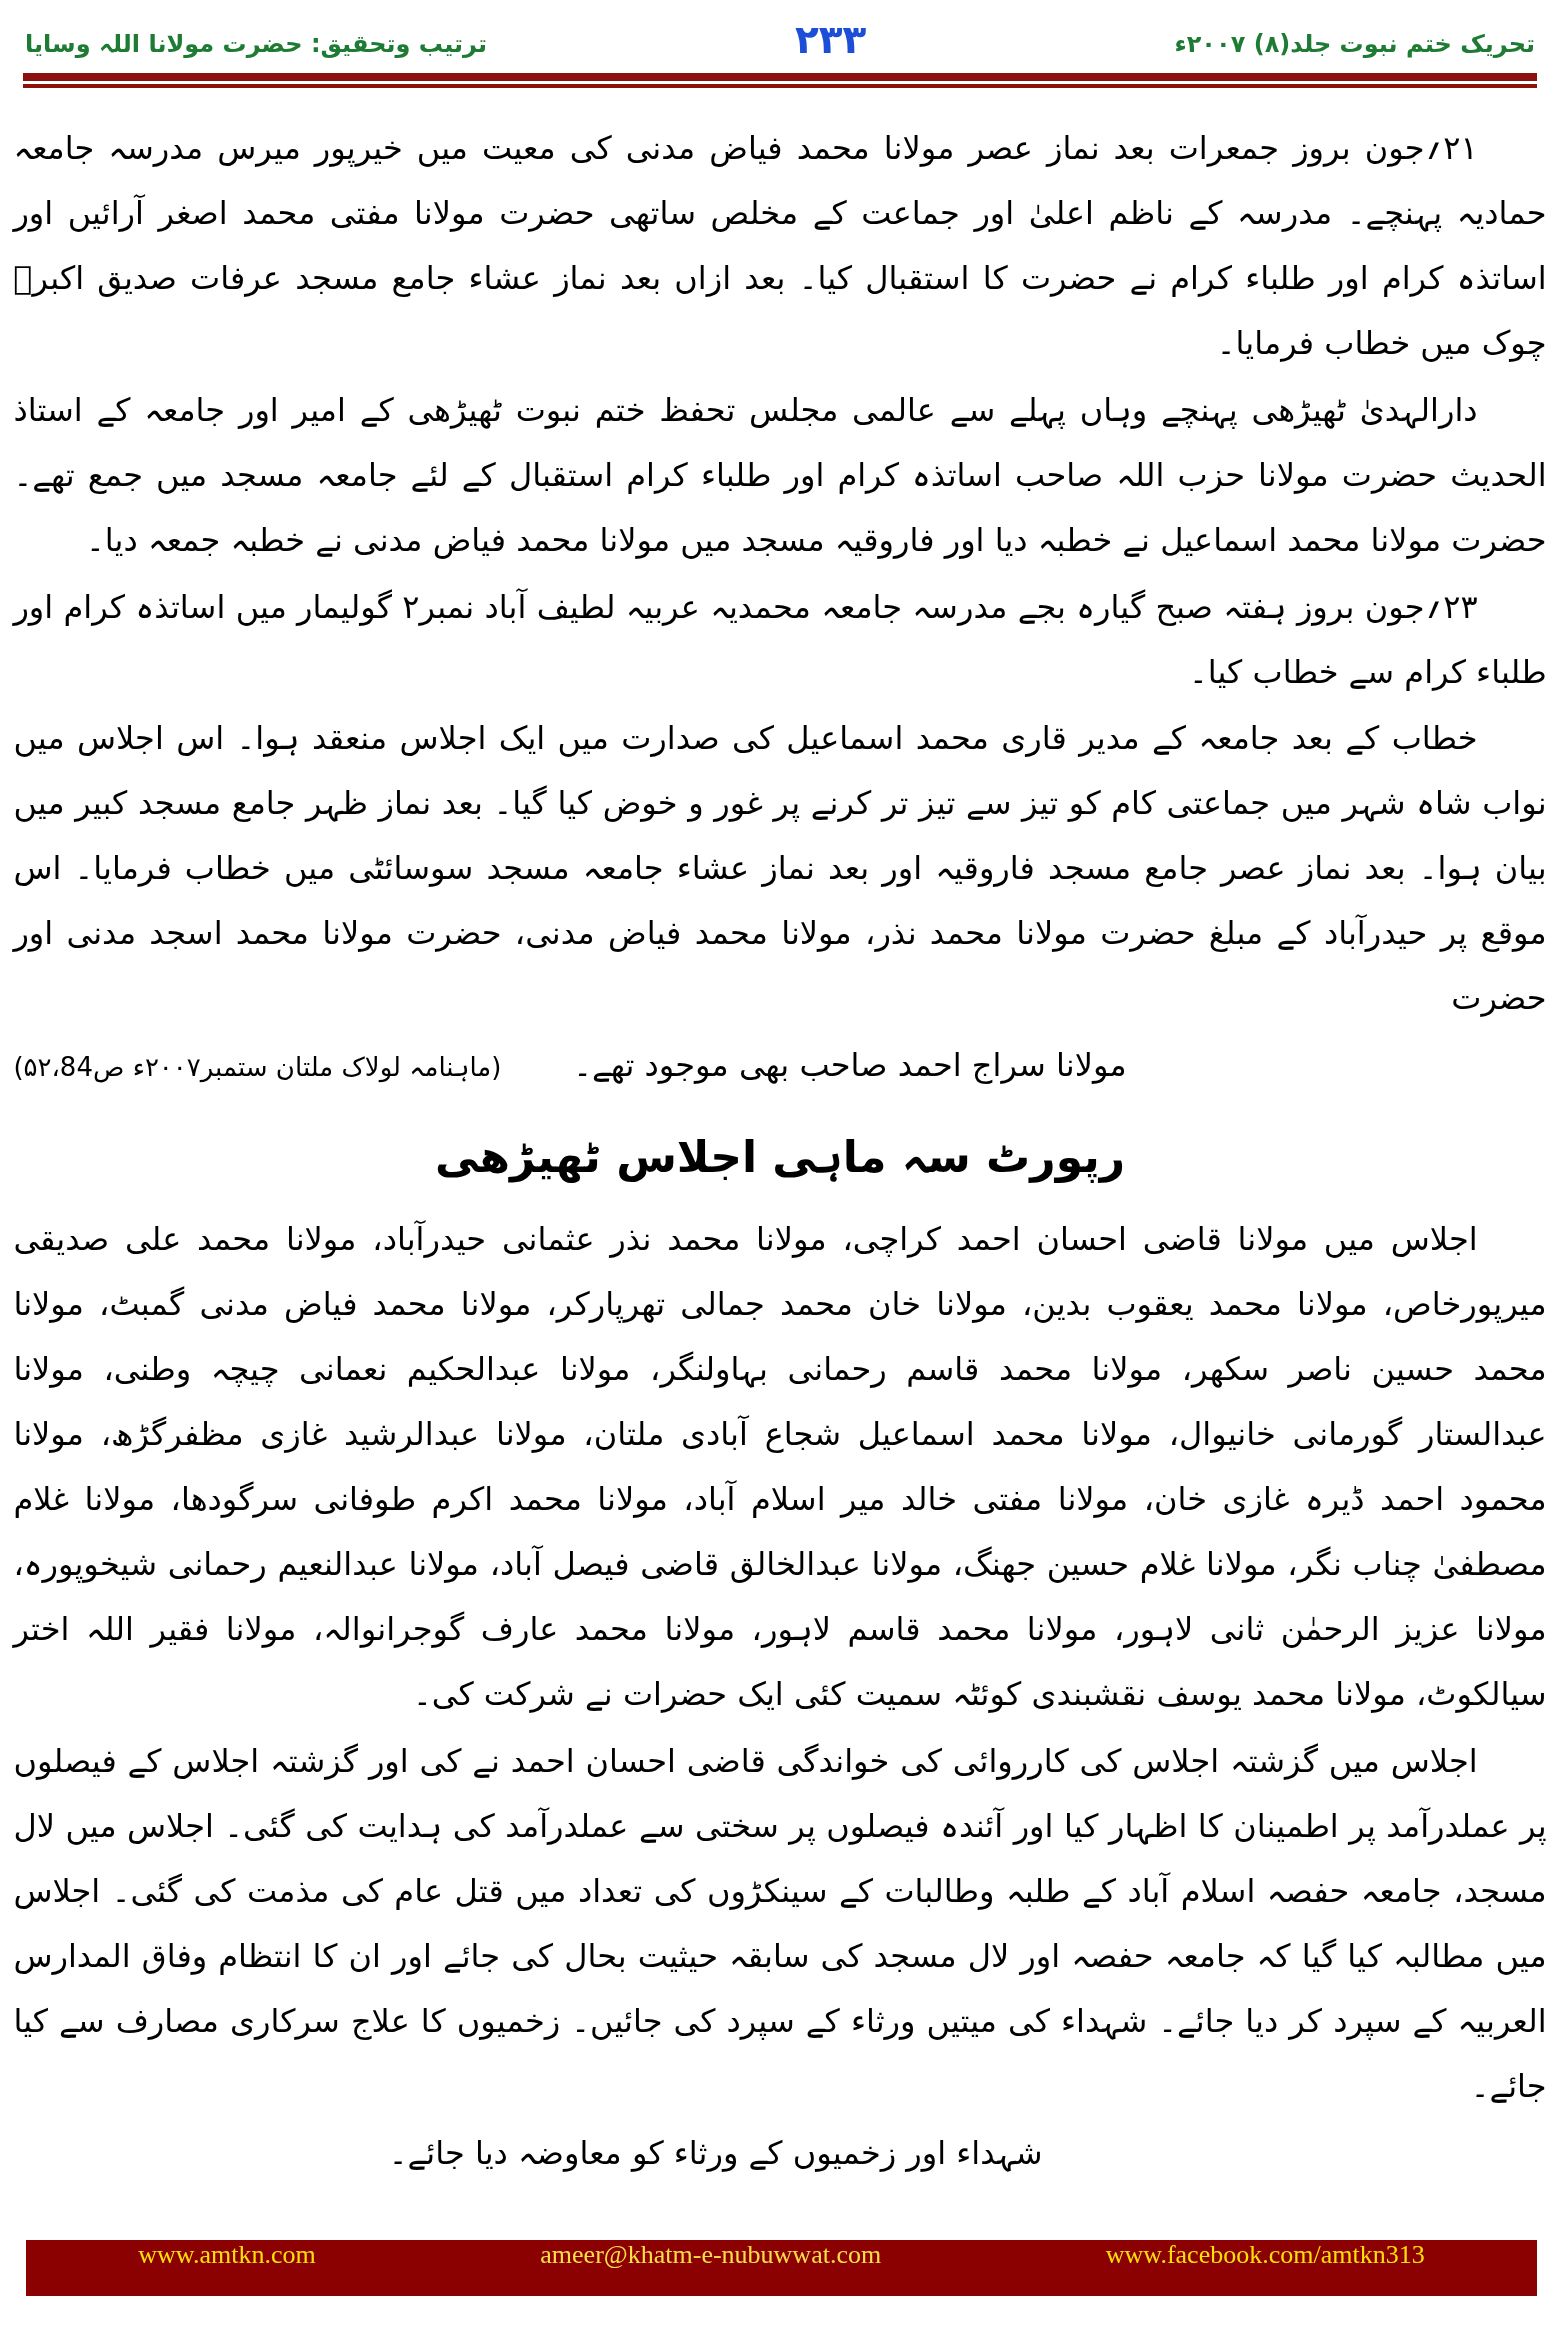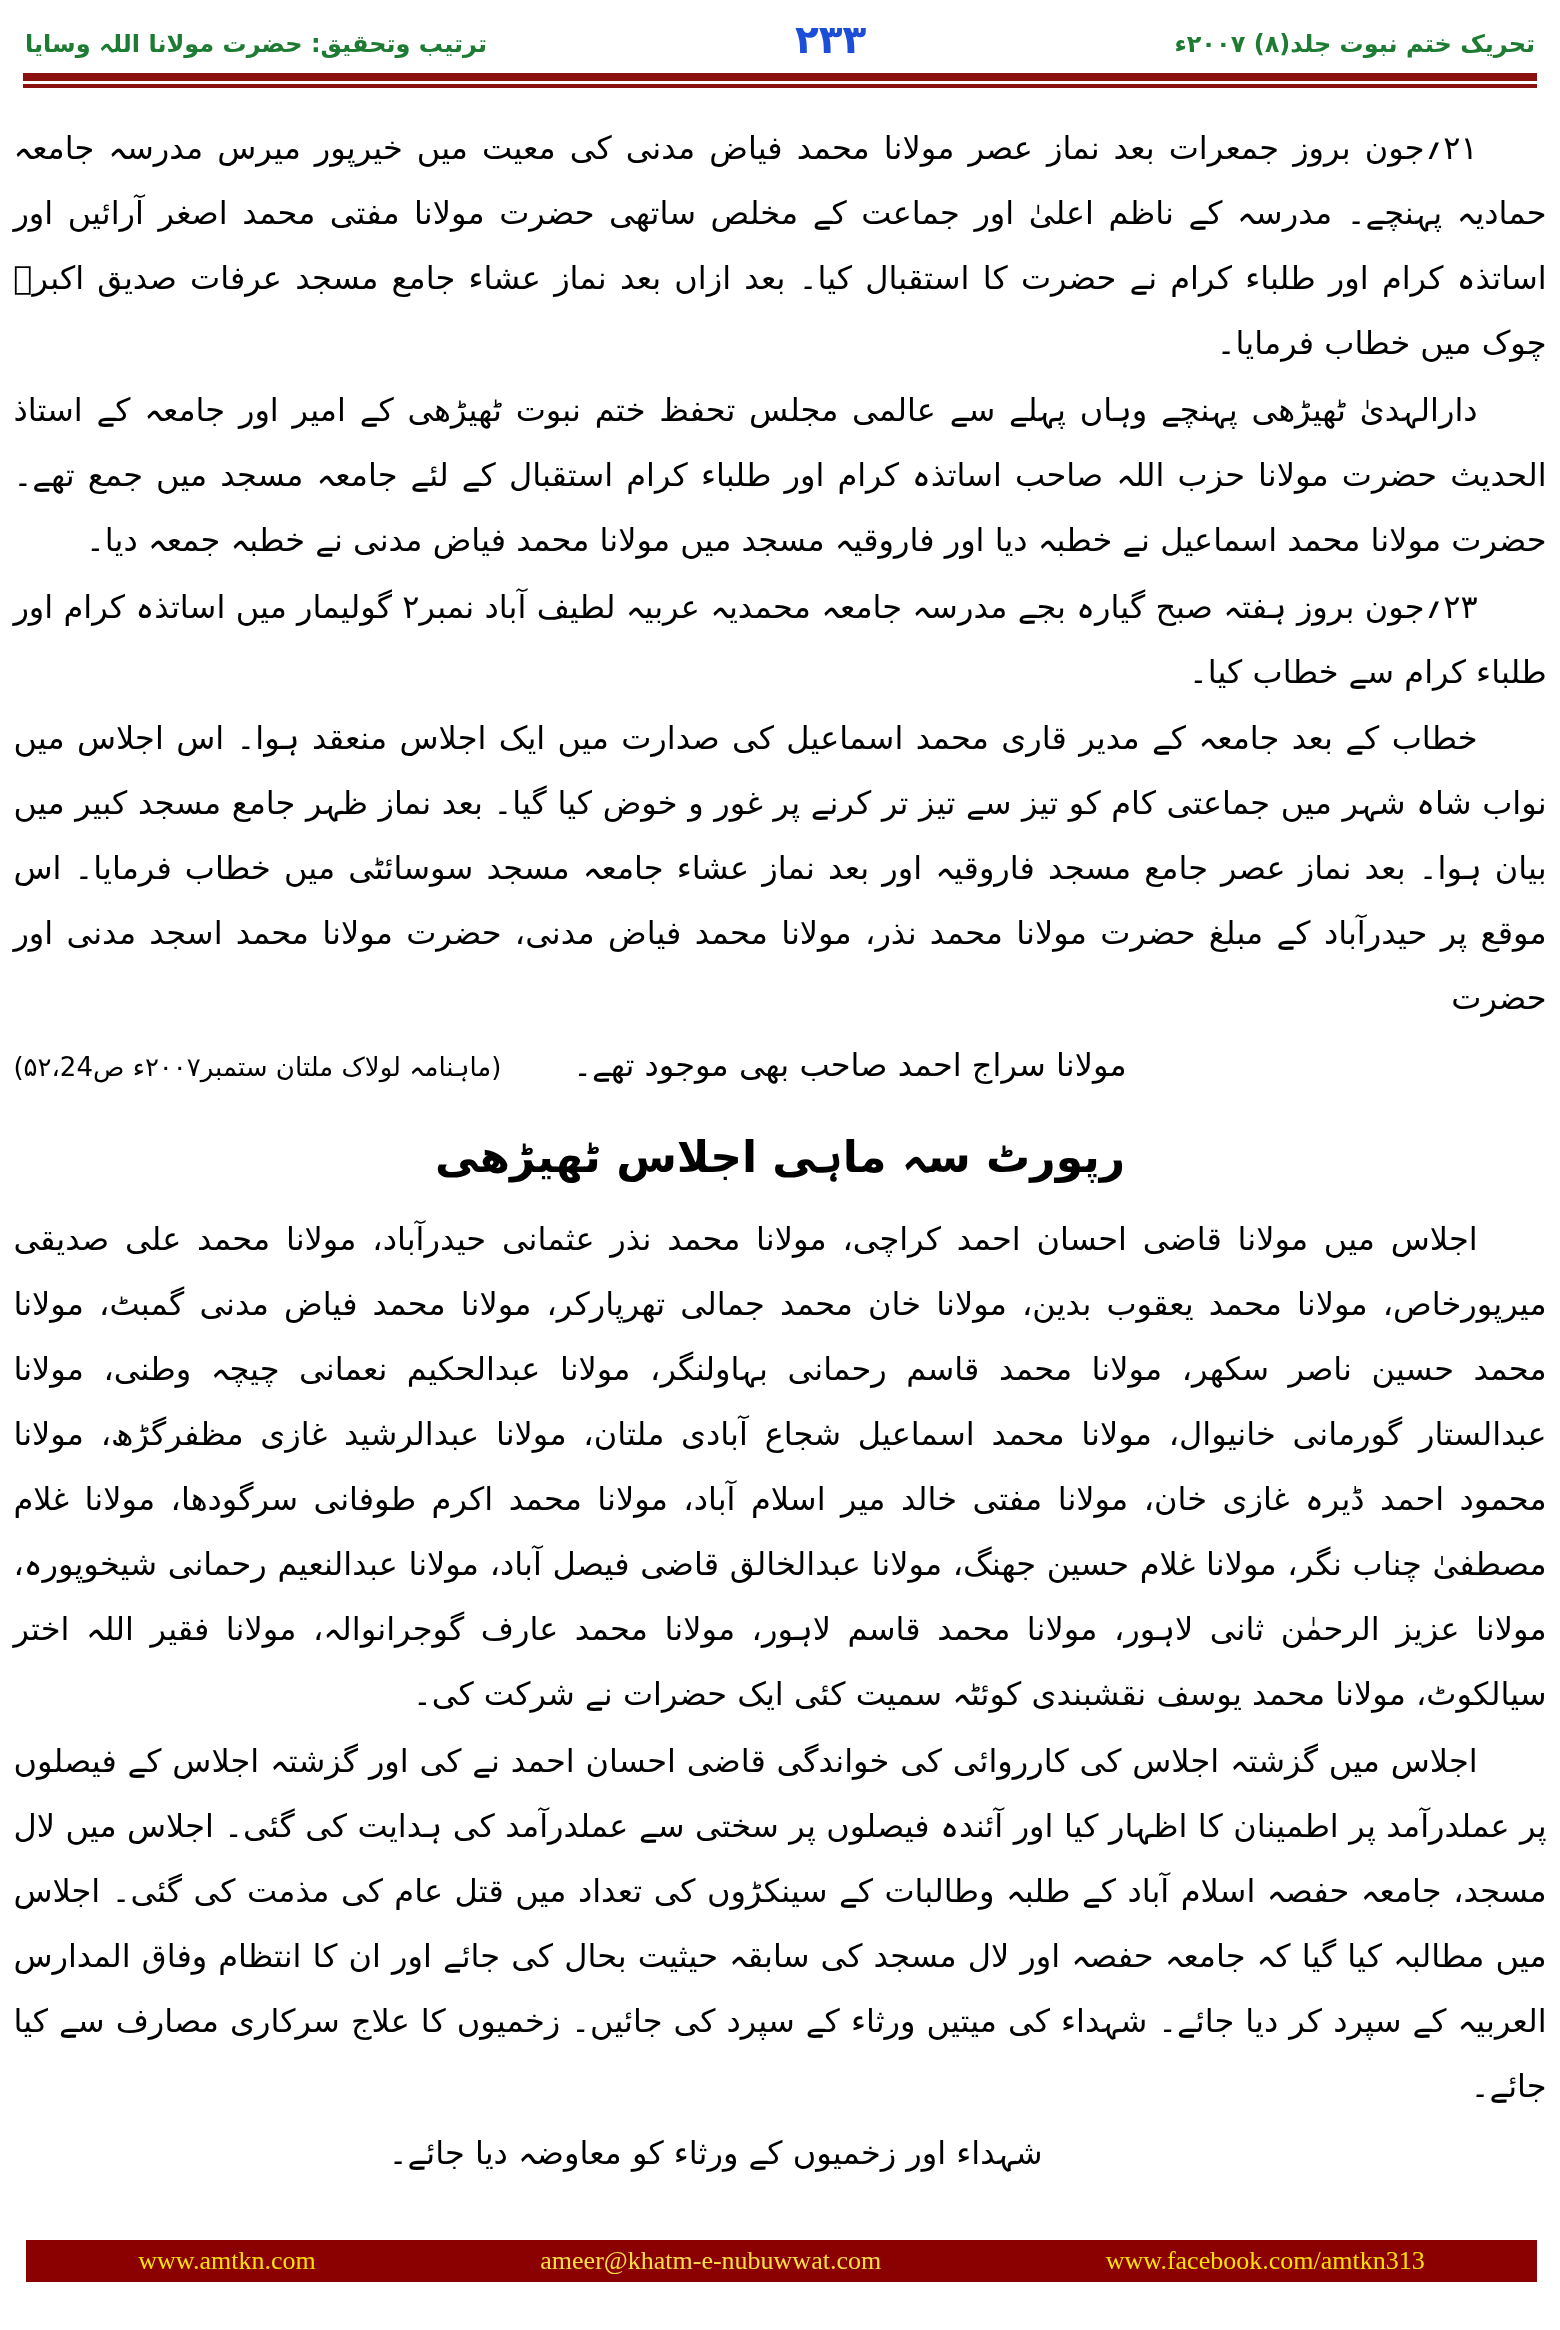"(ماہنامہ لولاک ملتان ستمبر۲۰۰۷ء ص۵۲،24)" span.cite { text: 24 -> 84 }
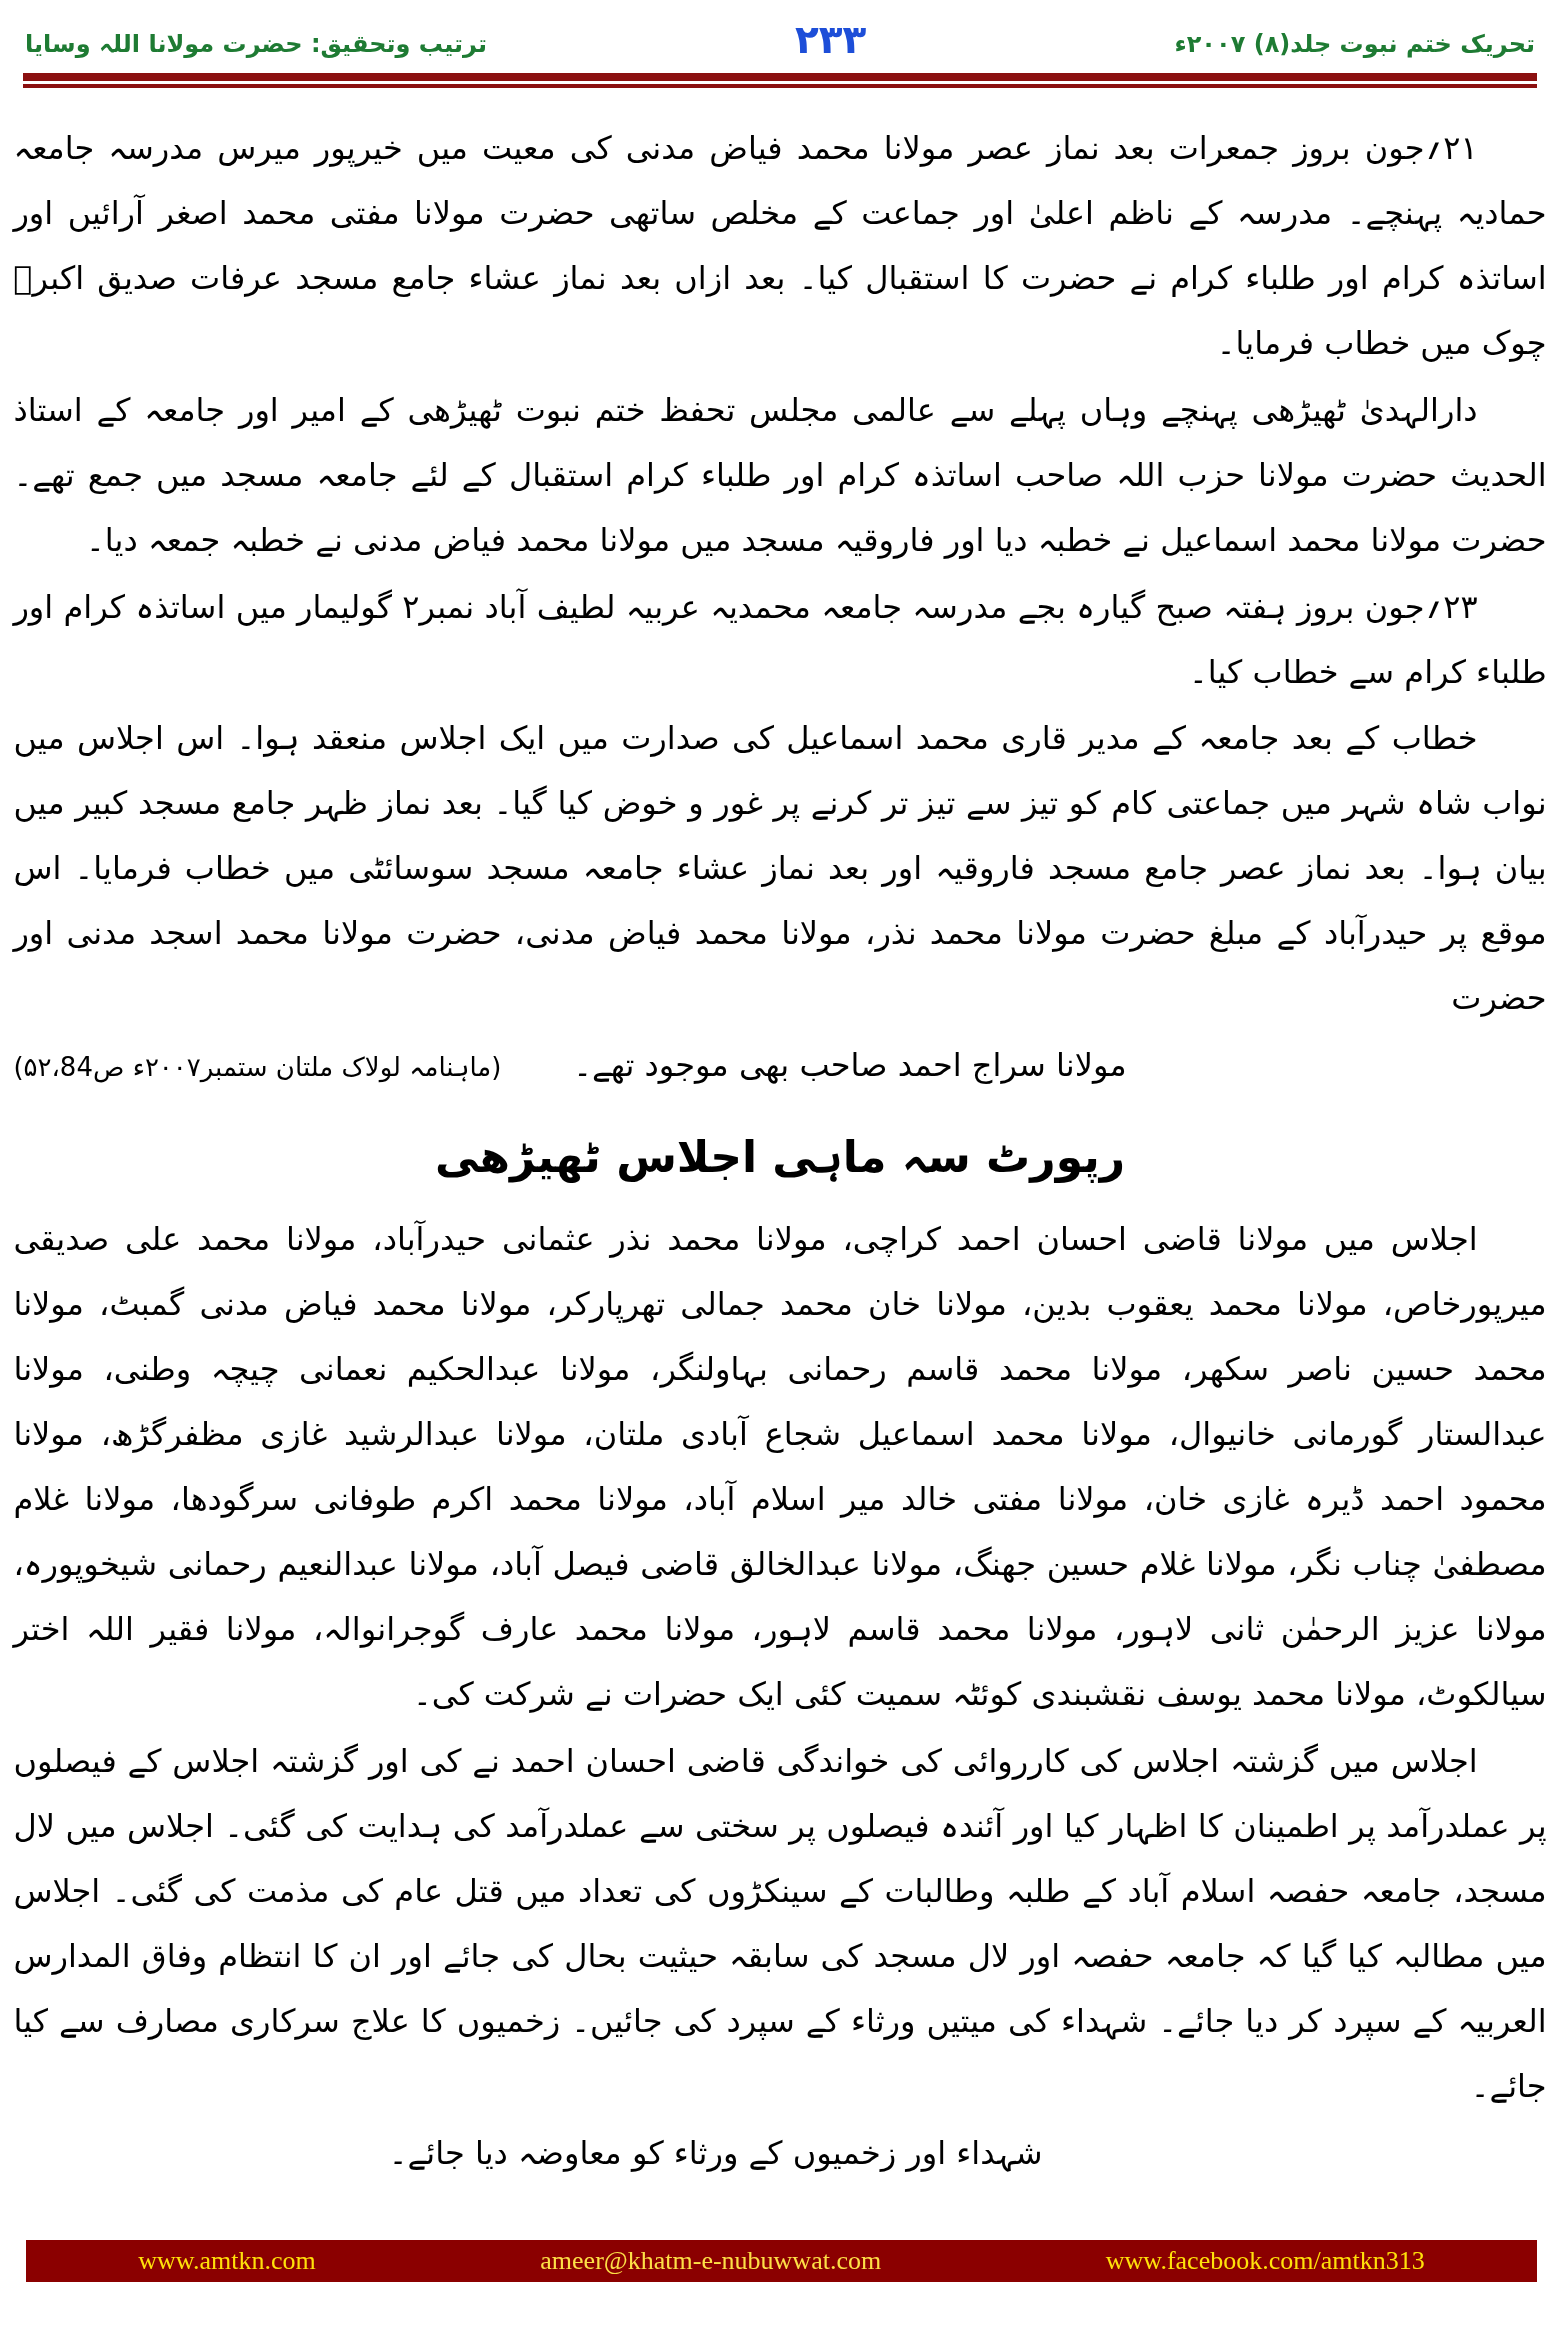"www.amtkn.com" .footer { align-items: center -> none; height: 42px -> 56px }
